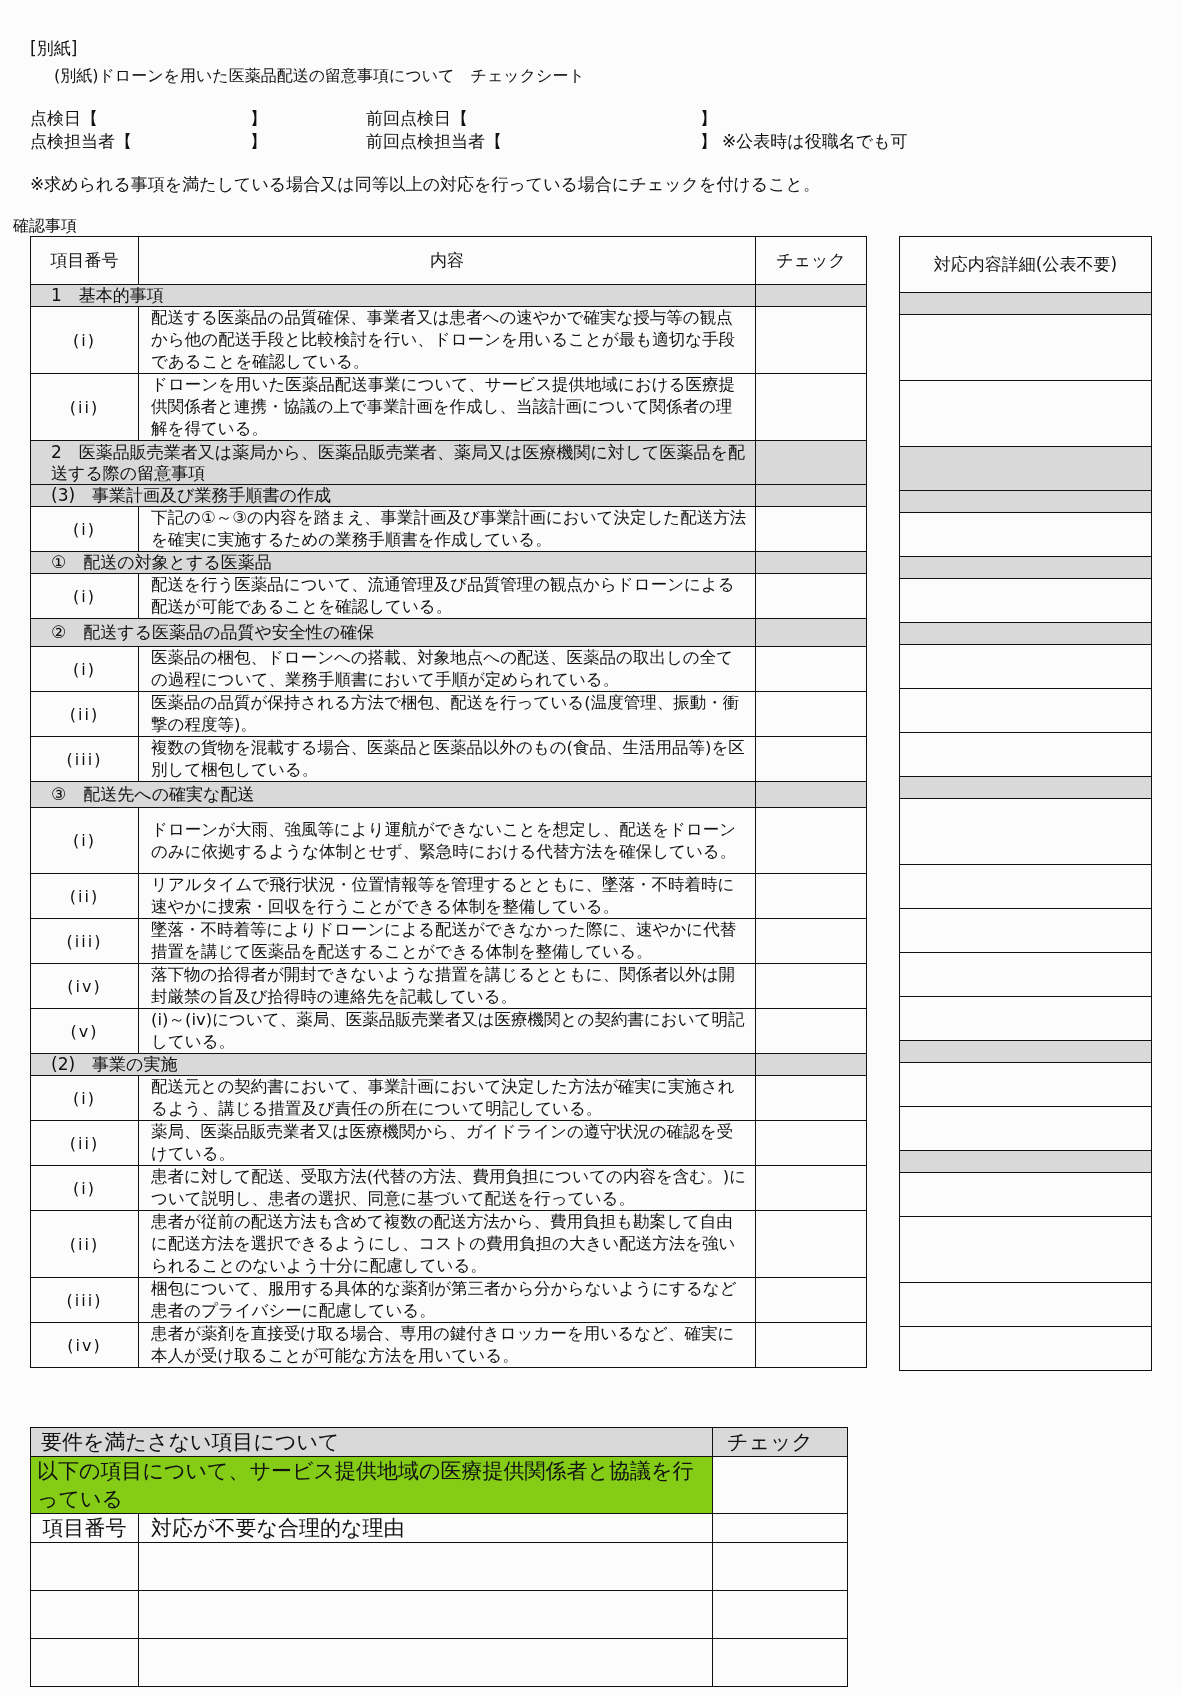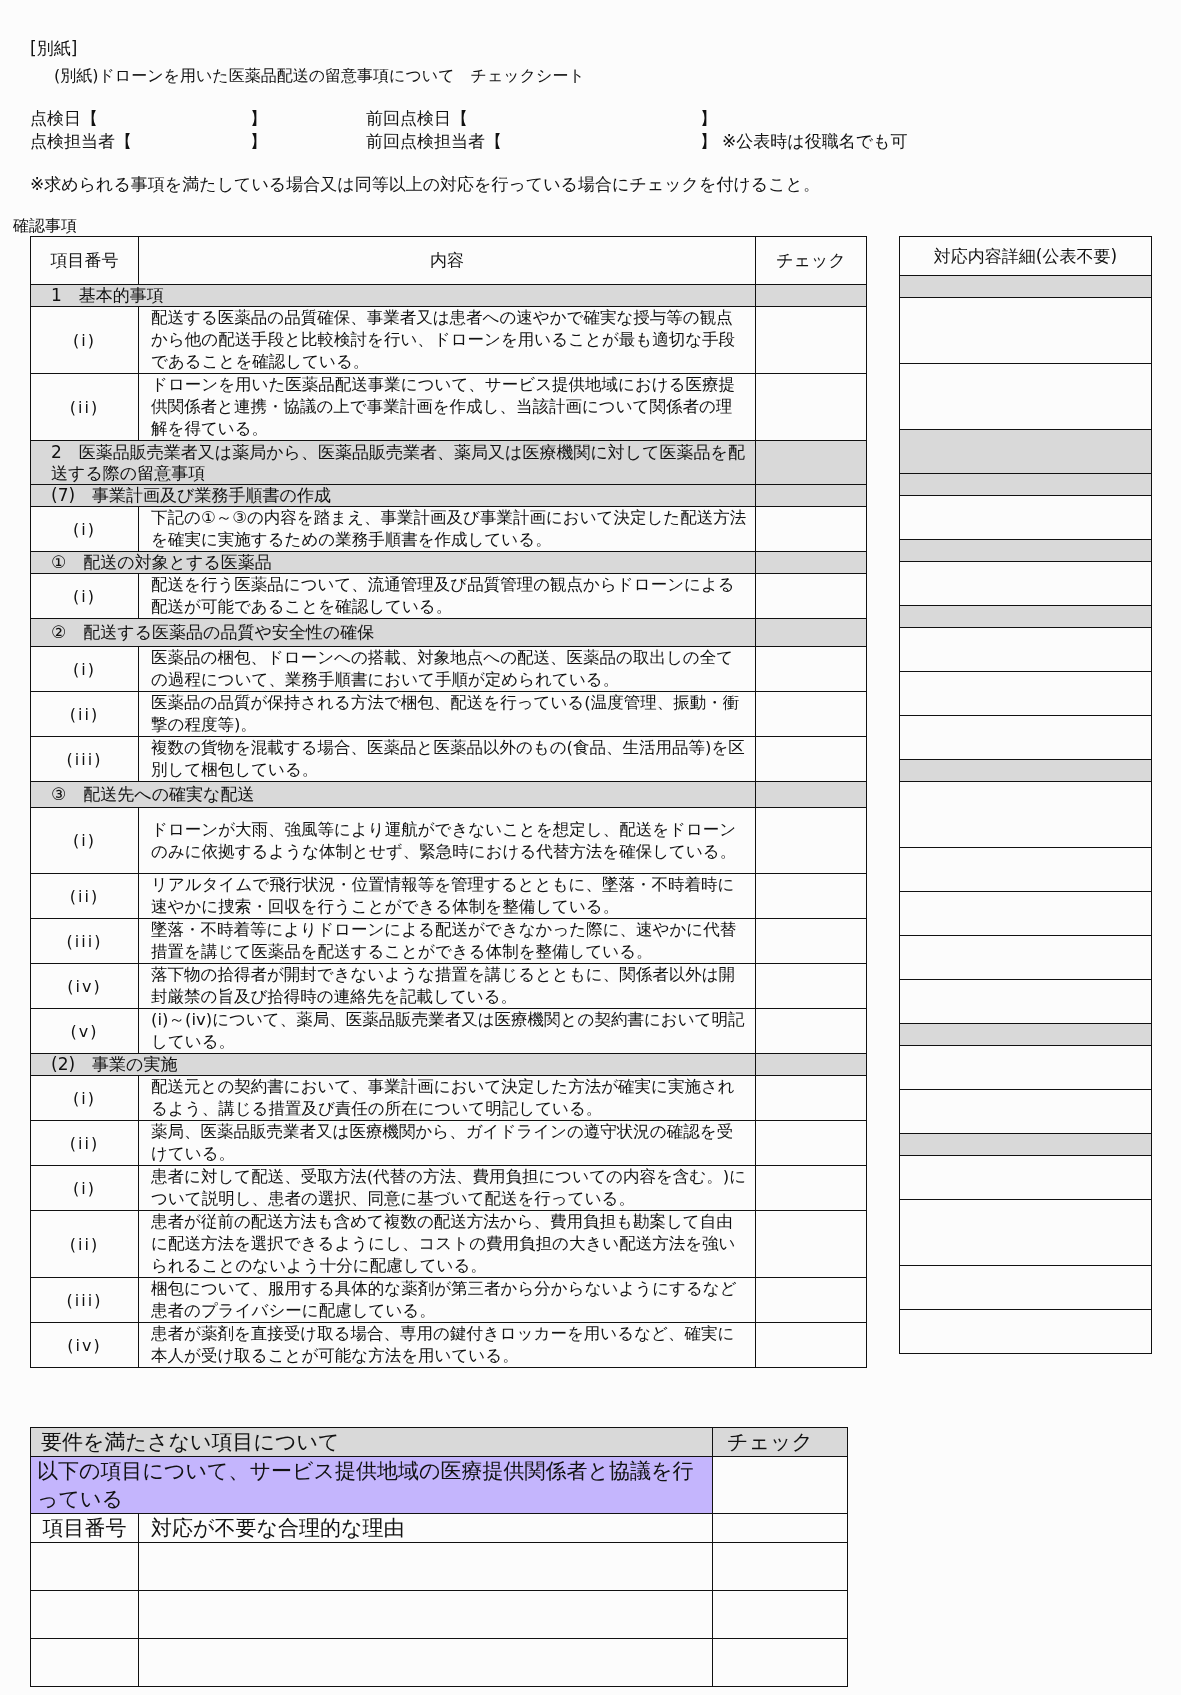"対応内容詳細(公表不要)" tr { height: 39px -> 56px }
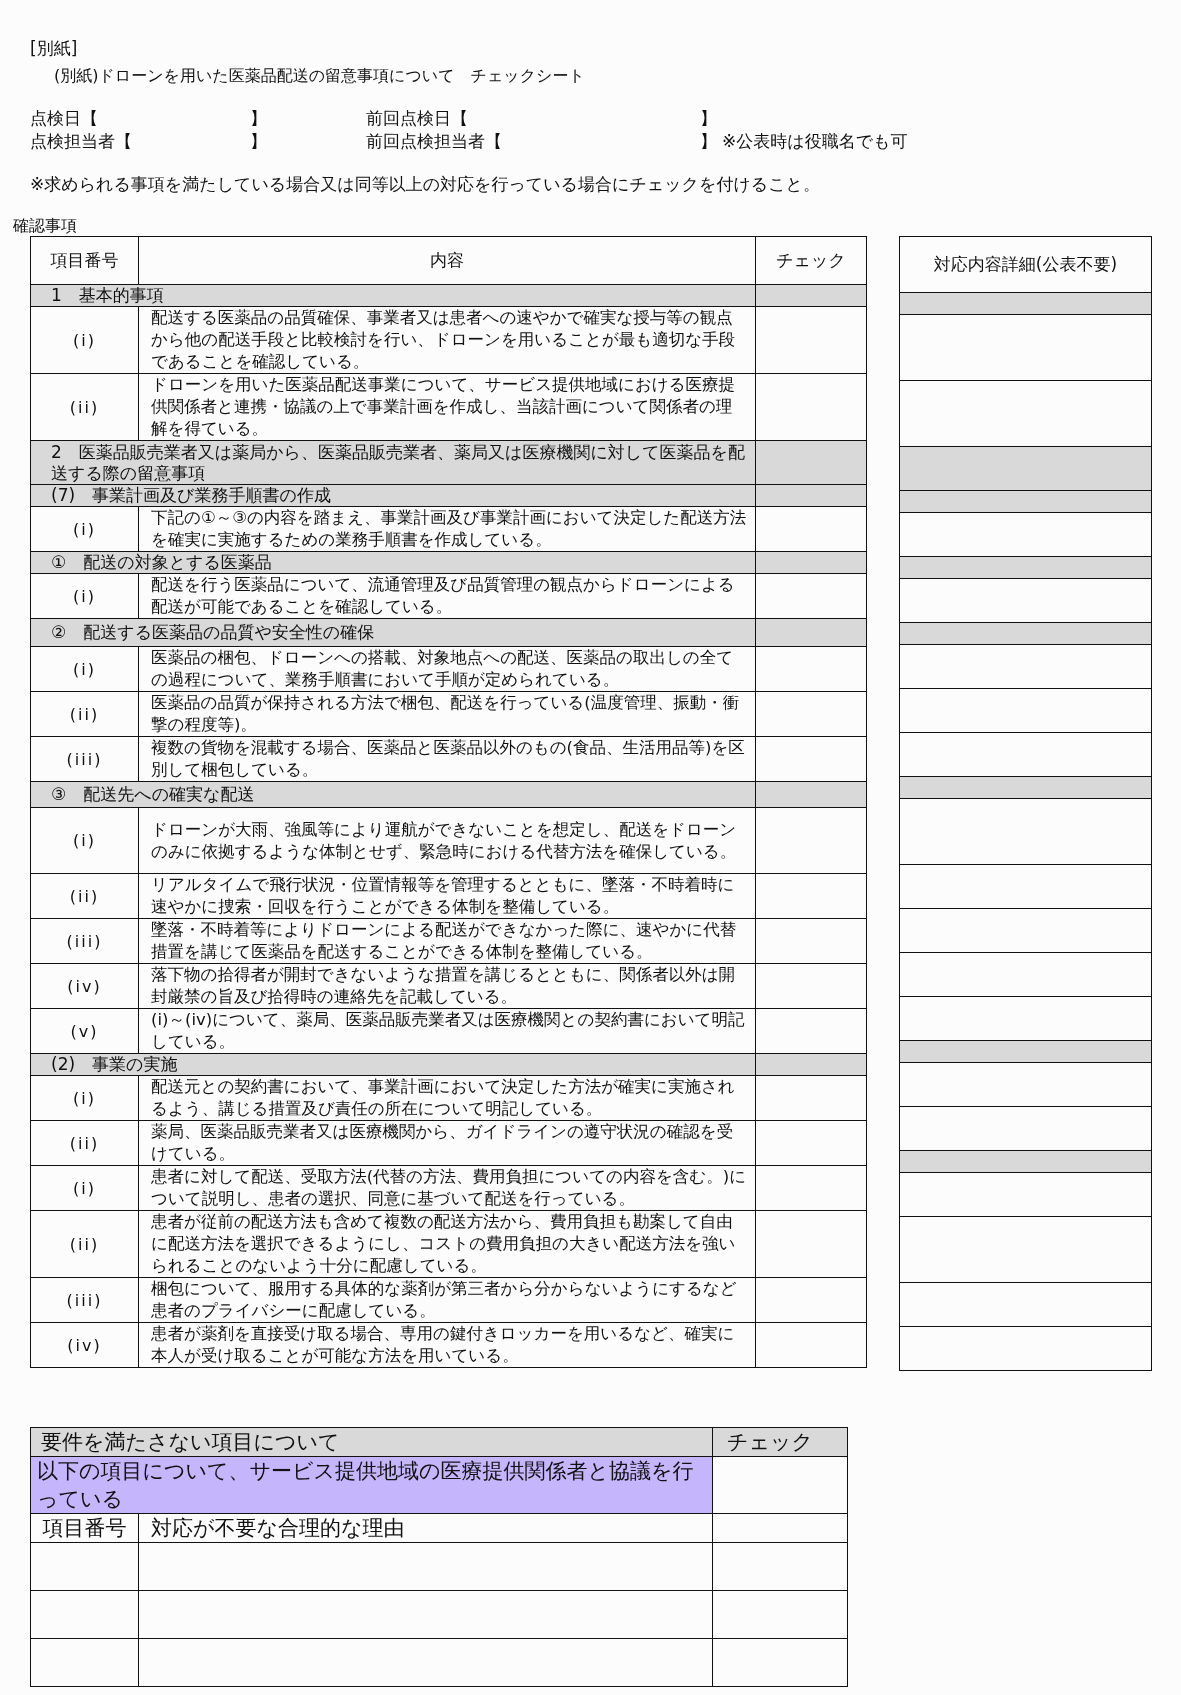"(7) 事業計画及び業務手順書の作成" td.sect-label { text: 7 -> 3 }
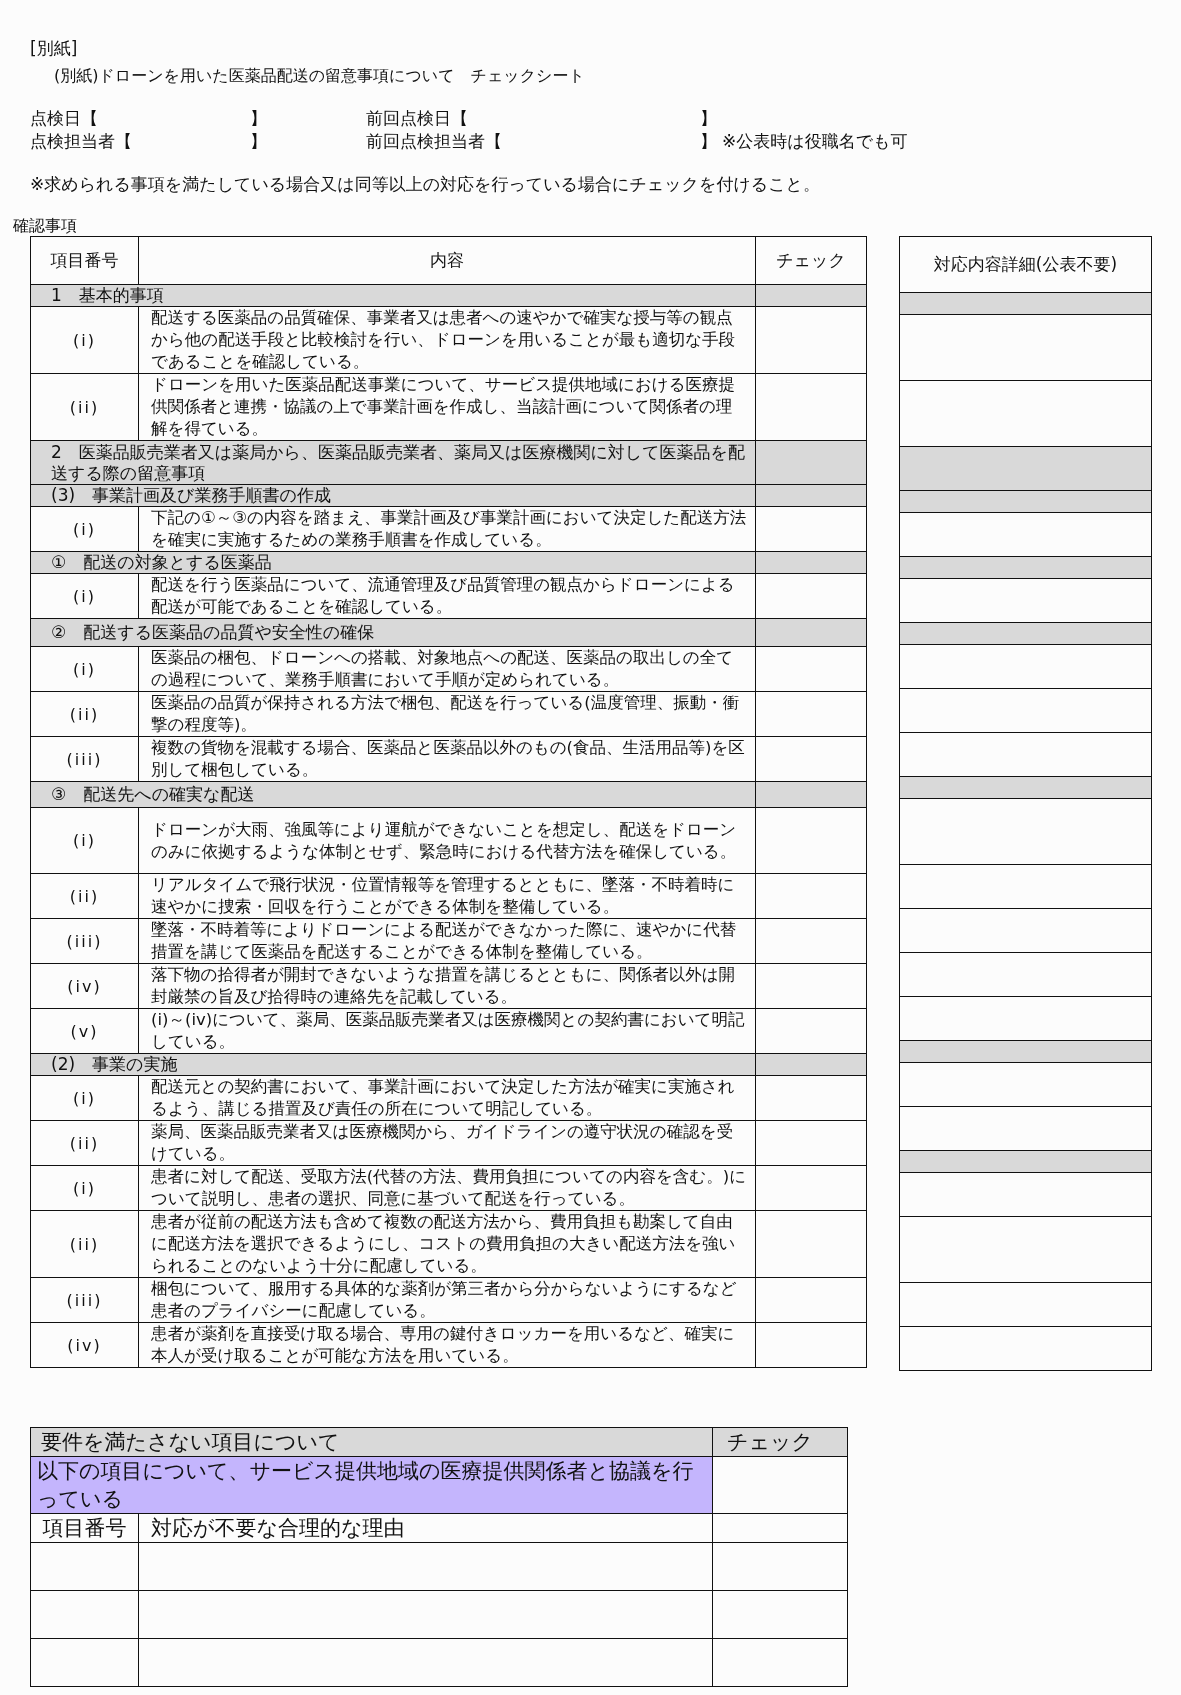"以下の項目について、サービス提供地域の医療提供関係者と協議を行っている" .bt-sub { background: #c4b5fd -> #84cc16 }
